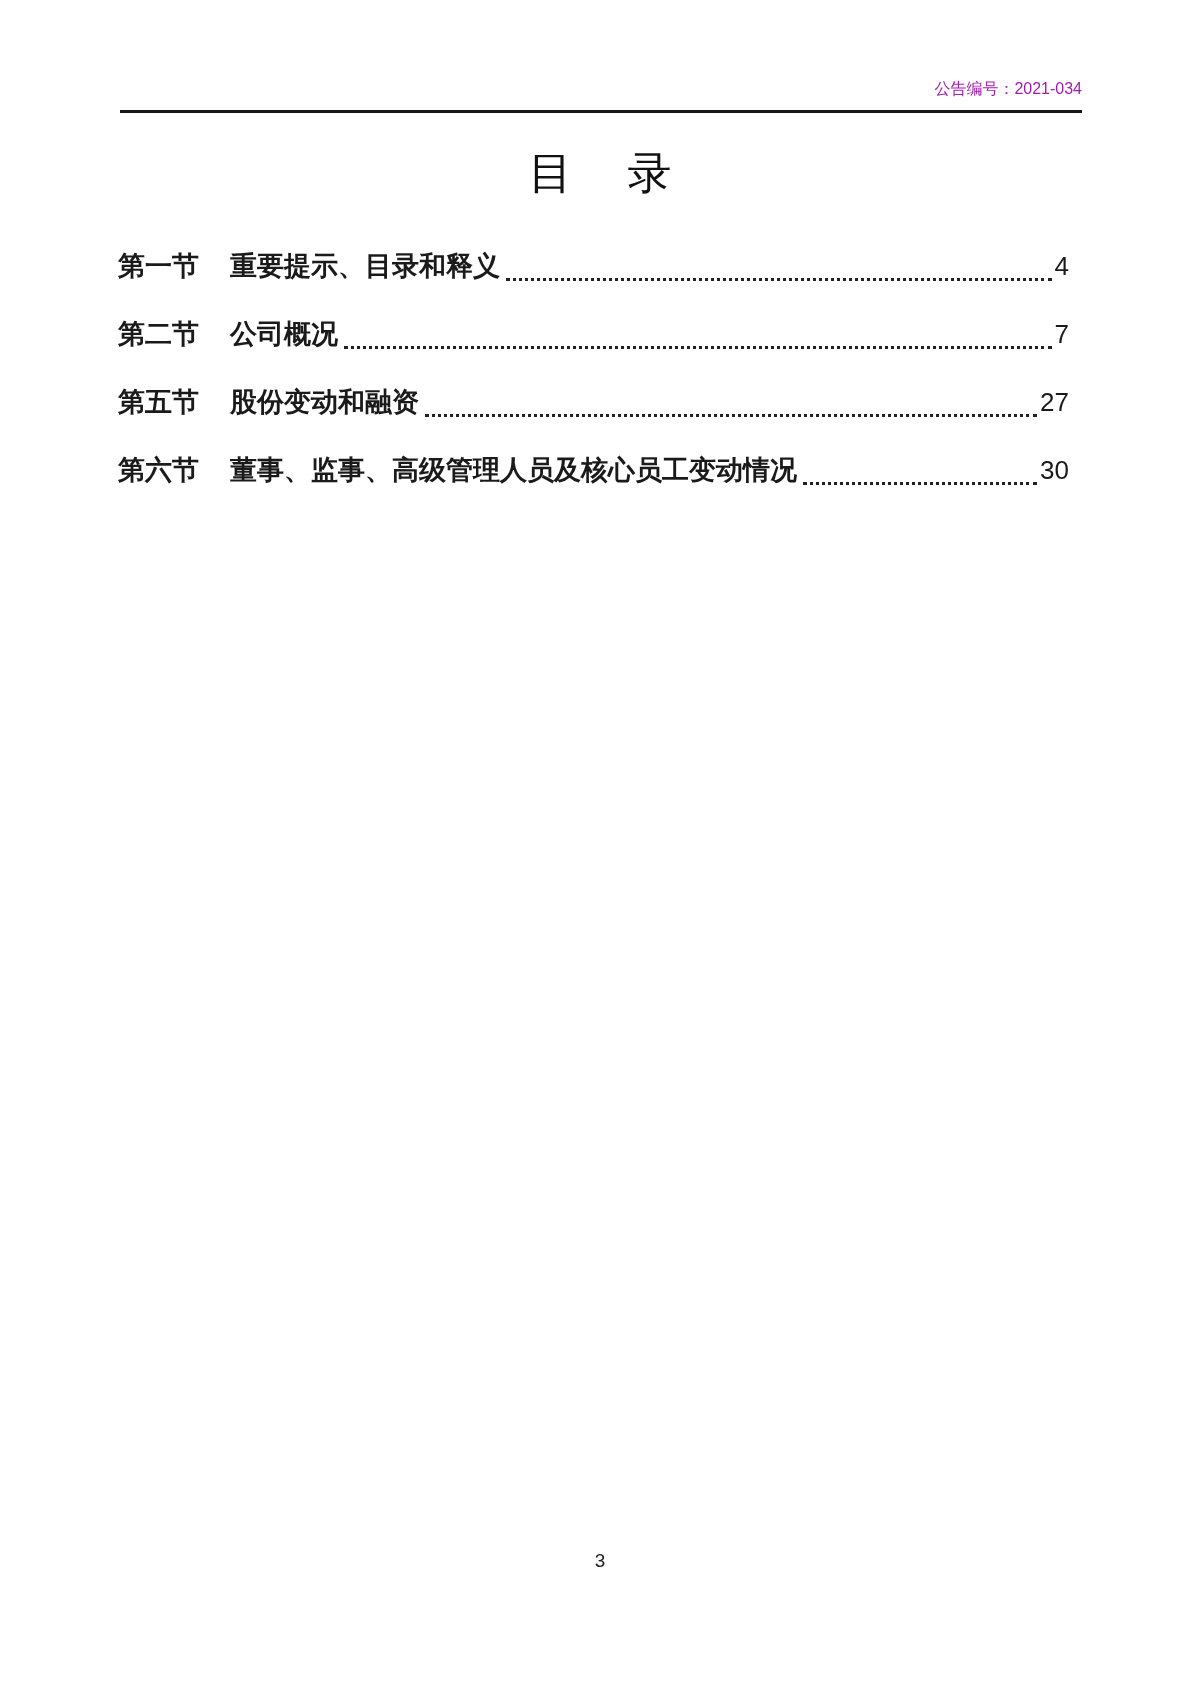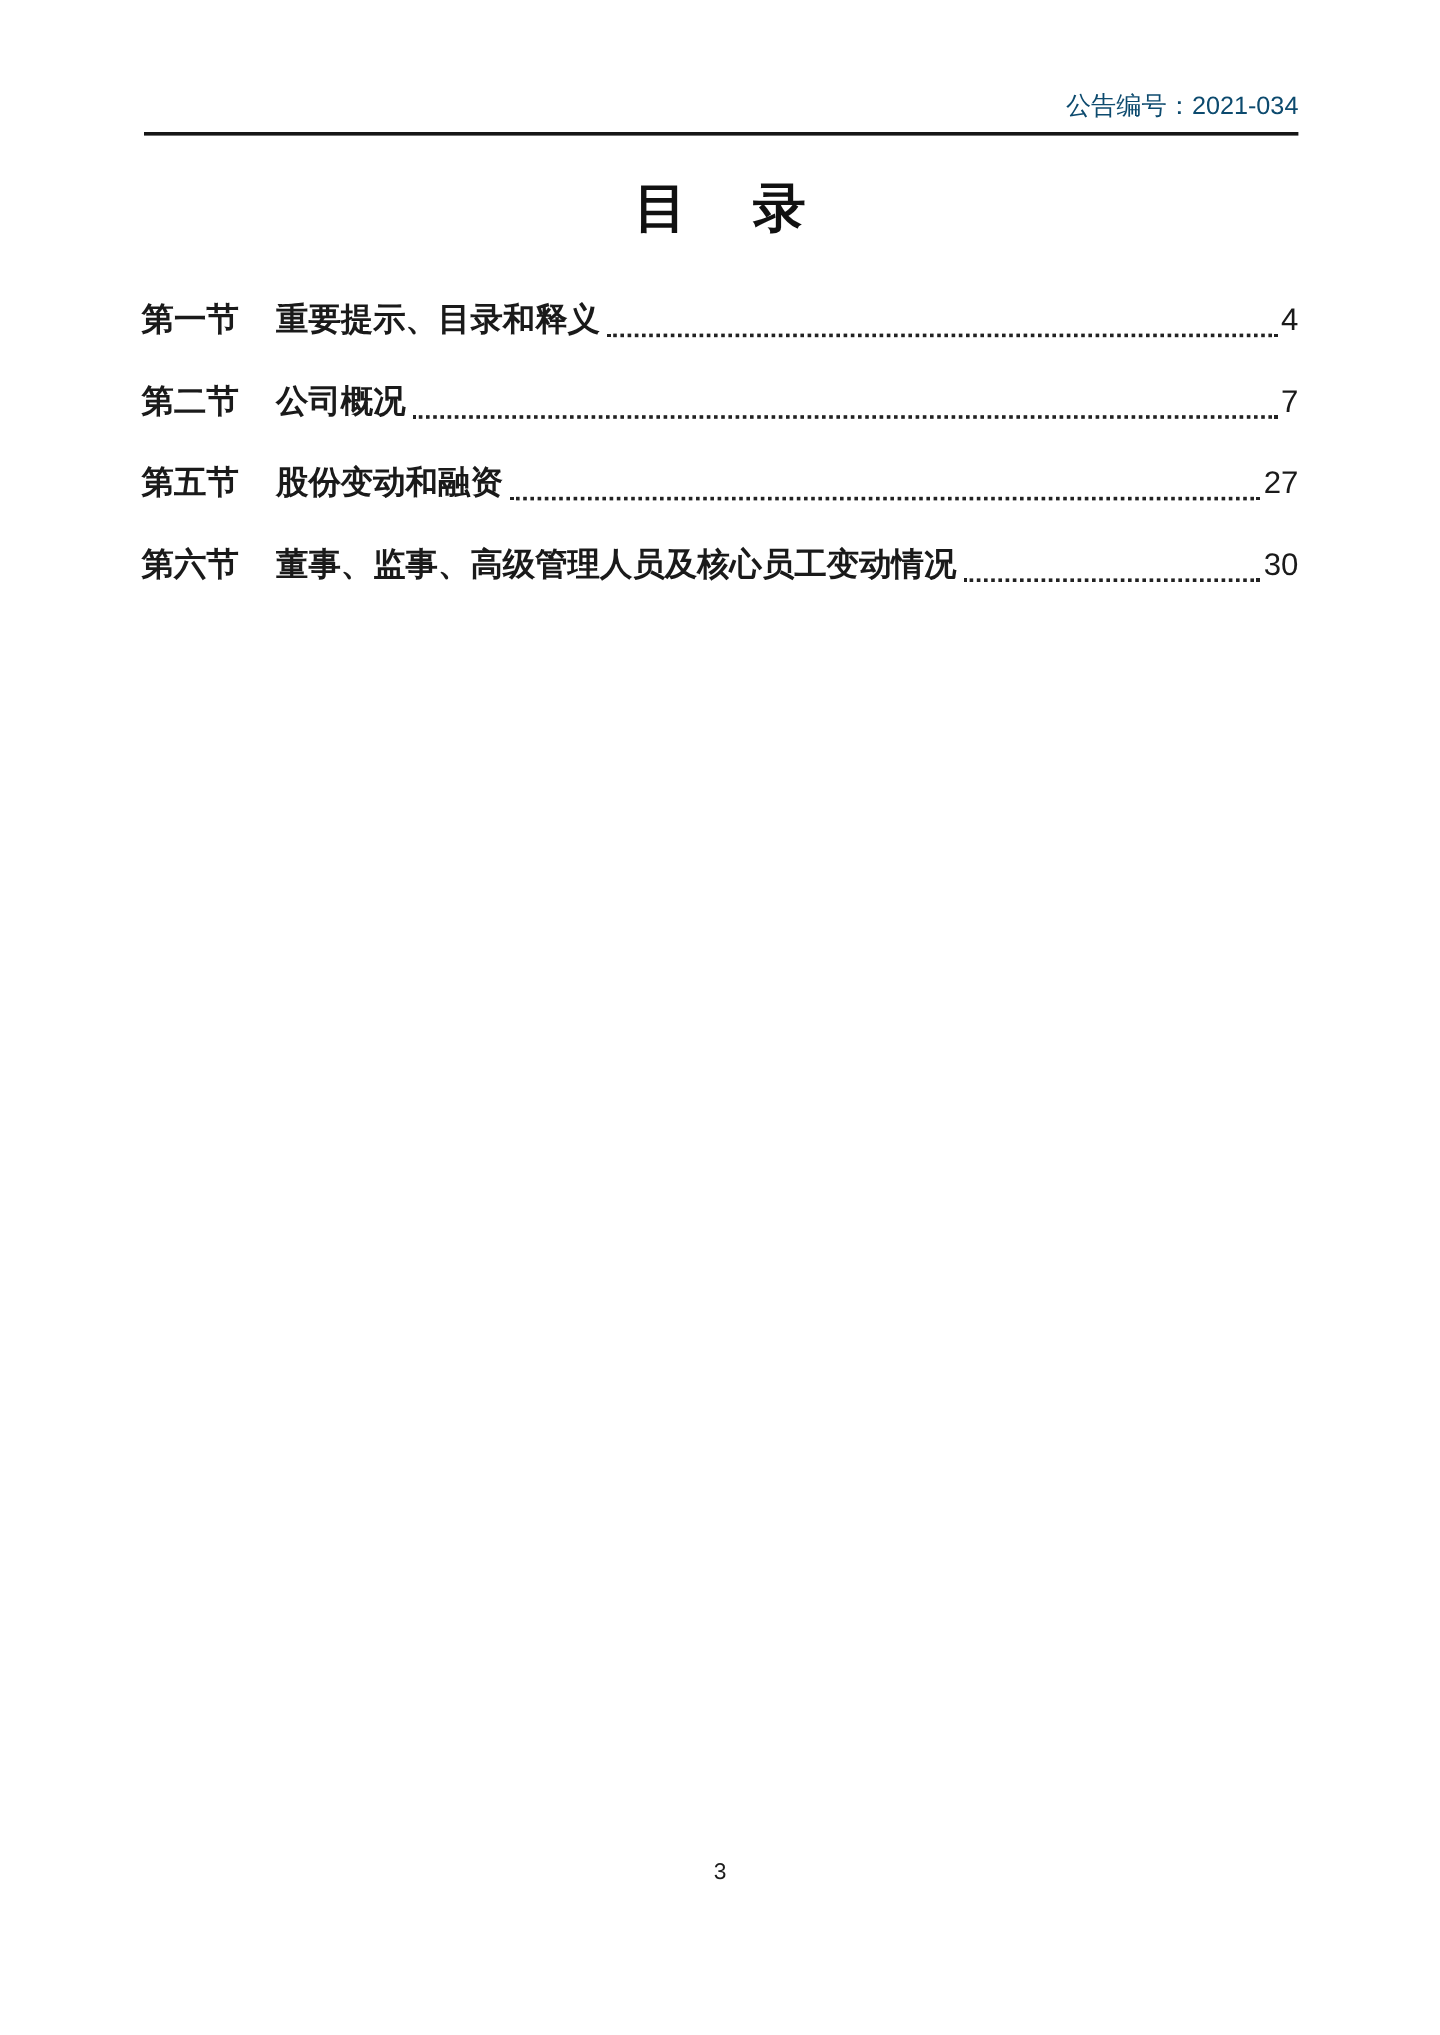"公告编号：2021-034" .header { color: #0c4a6e -> #a21caf; font-size: 21px -> 16px }
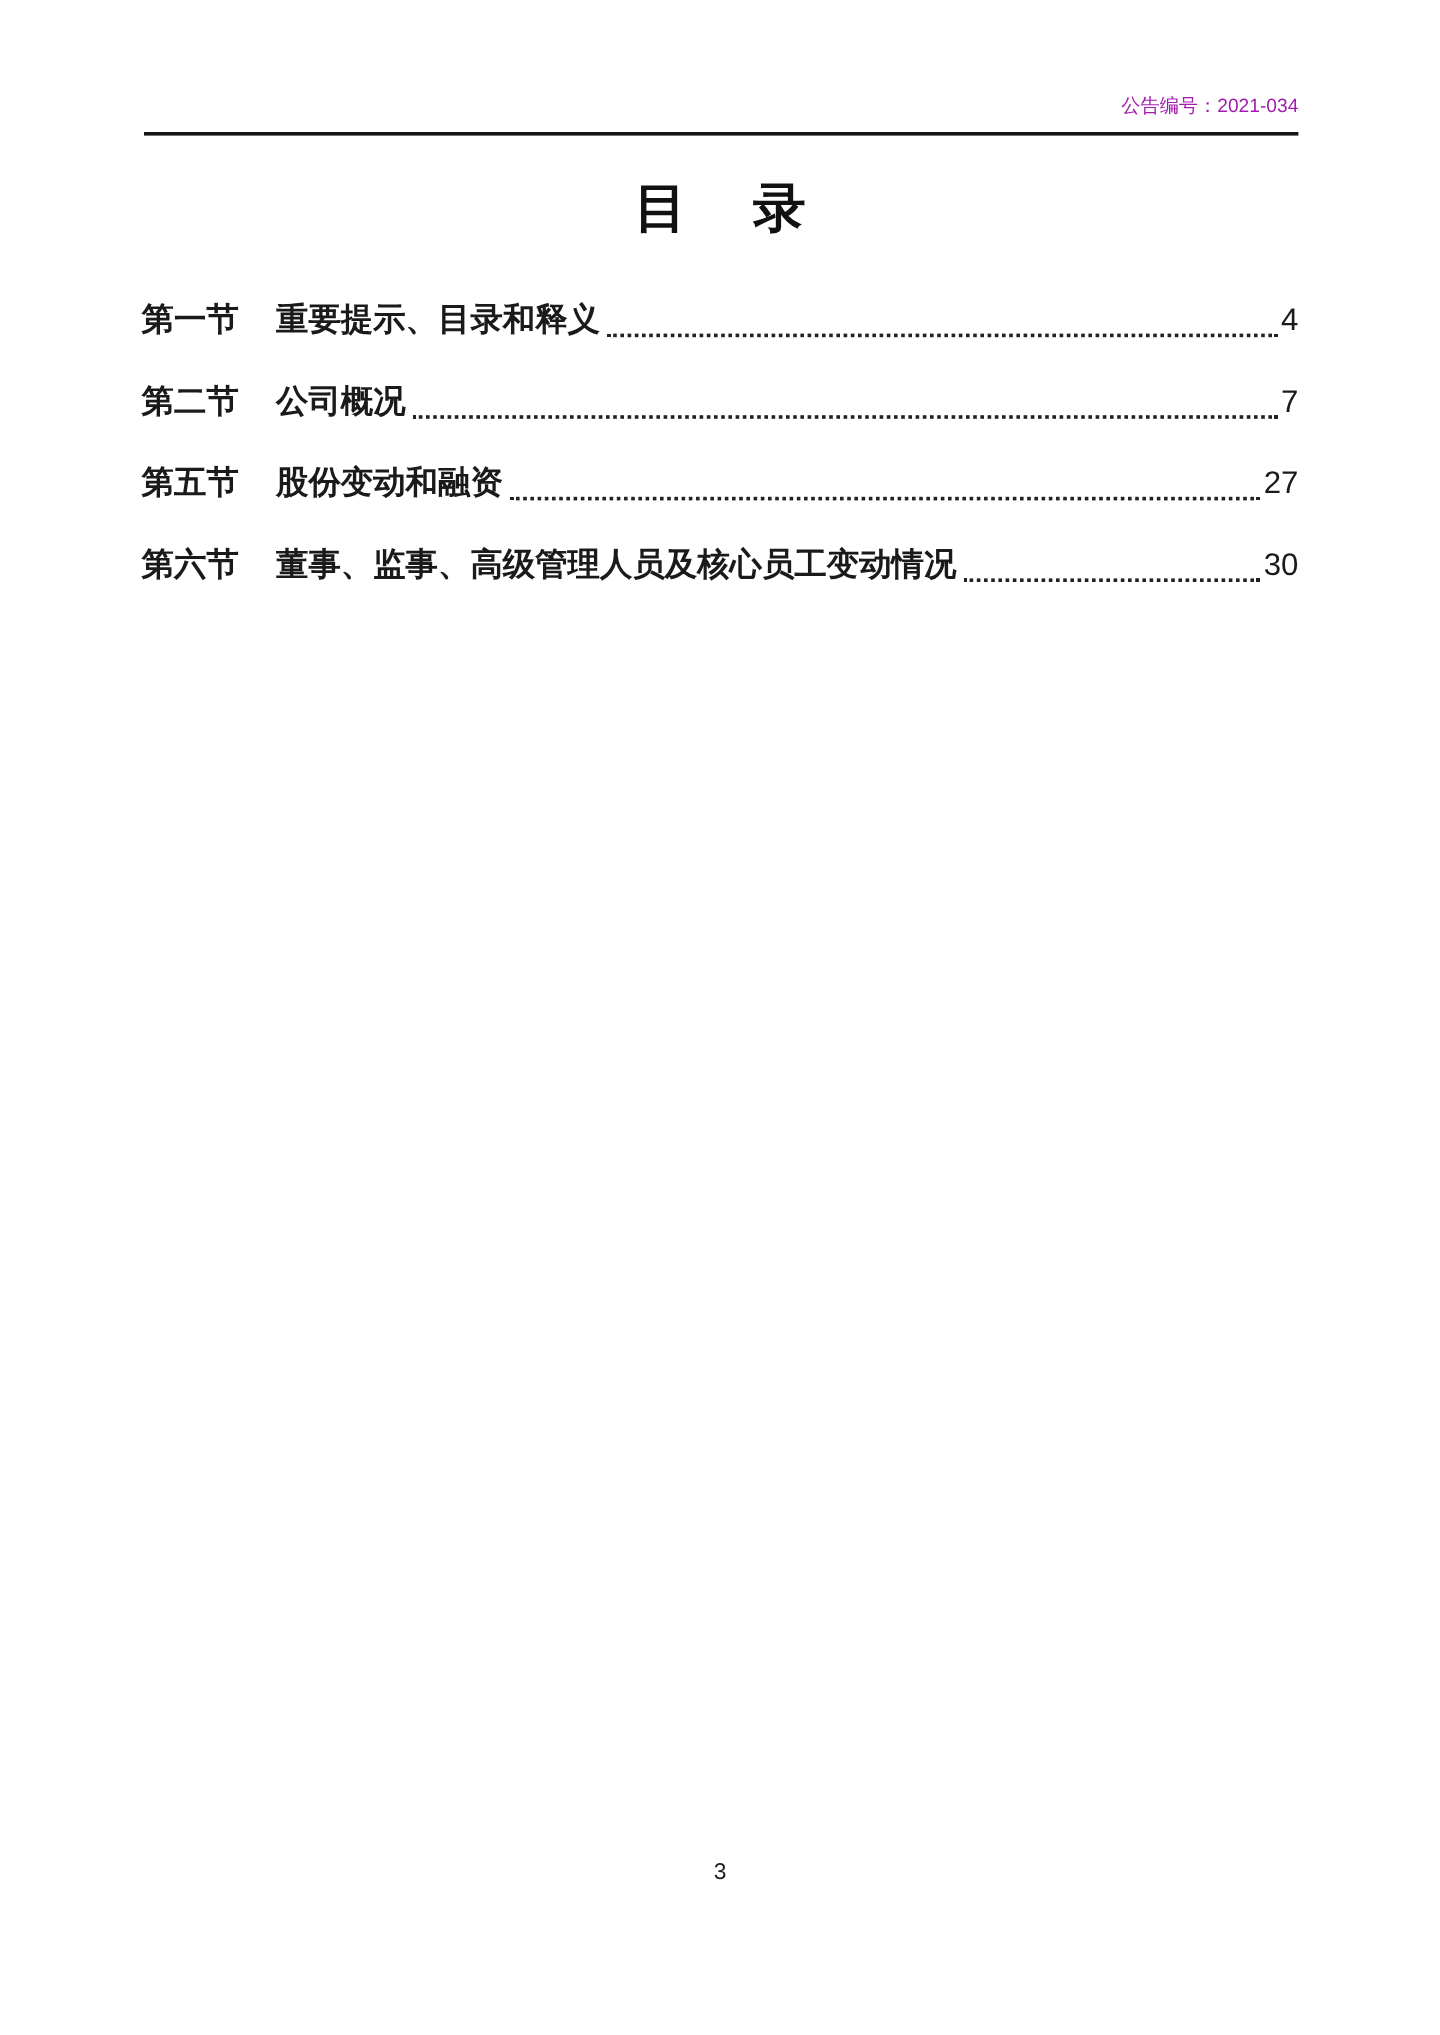"目 录" .doc-title { font-weight: bold -> normal }
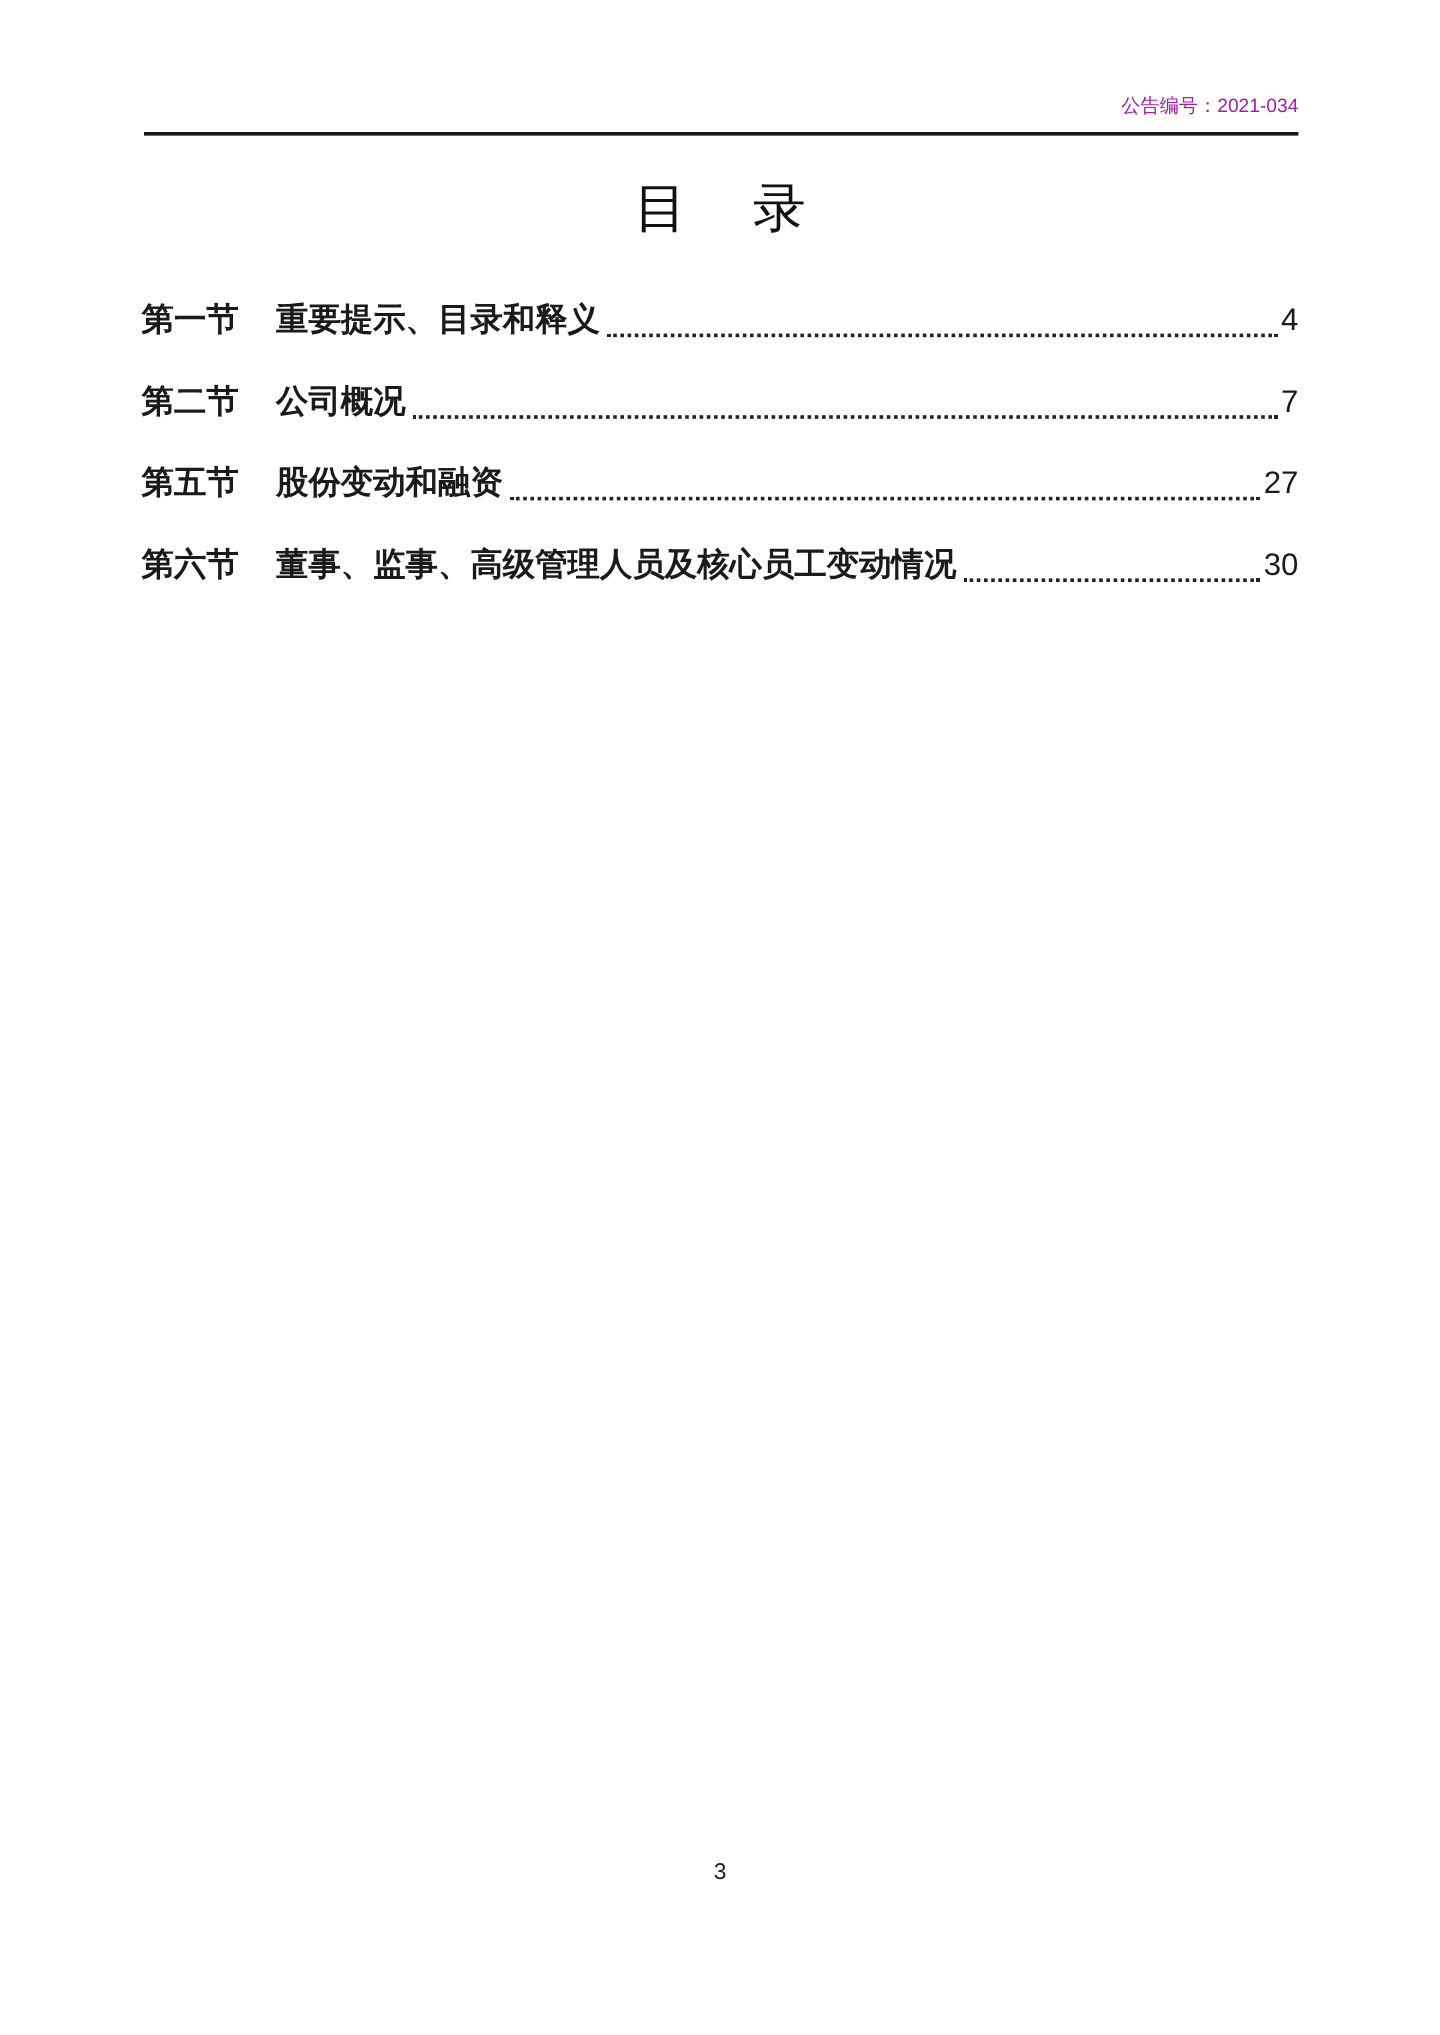"第一节" .toc { right: 118px -> 131px }
